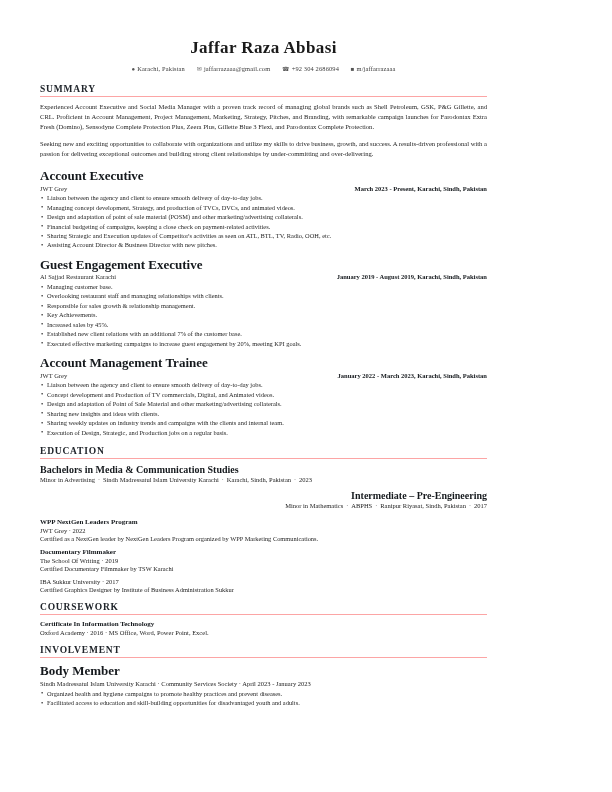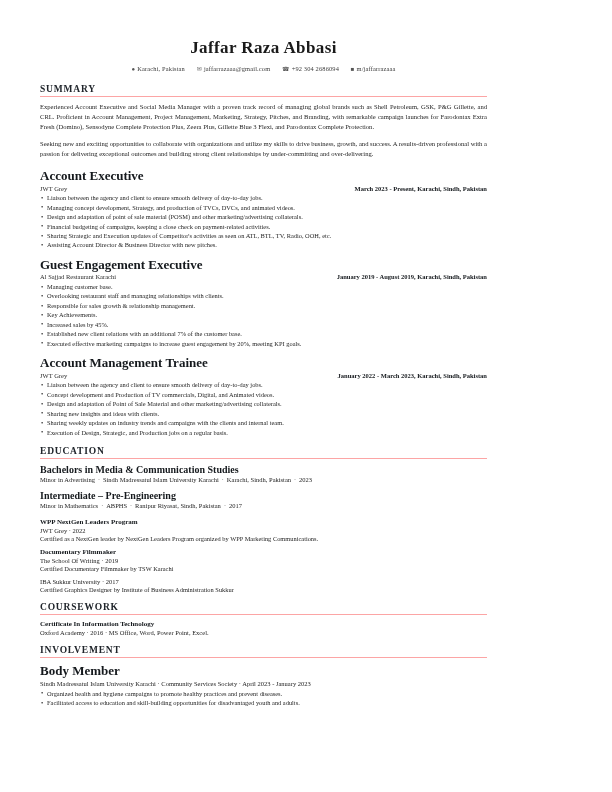"Intermediate – Pre-Engineering" .edu-entry:last-child { text-align: none -> right }
